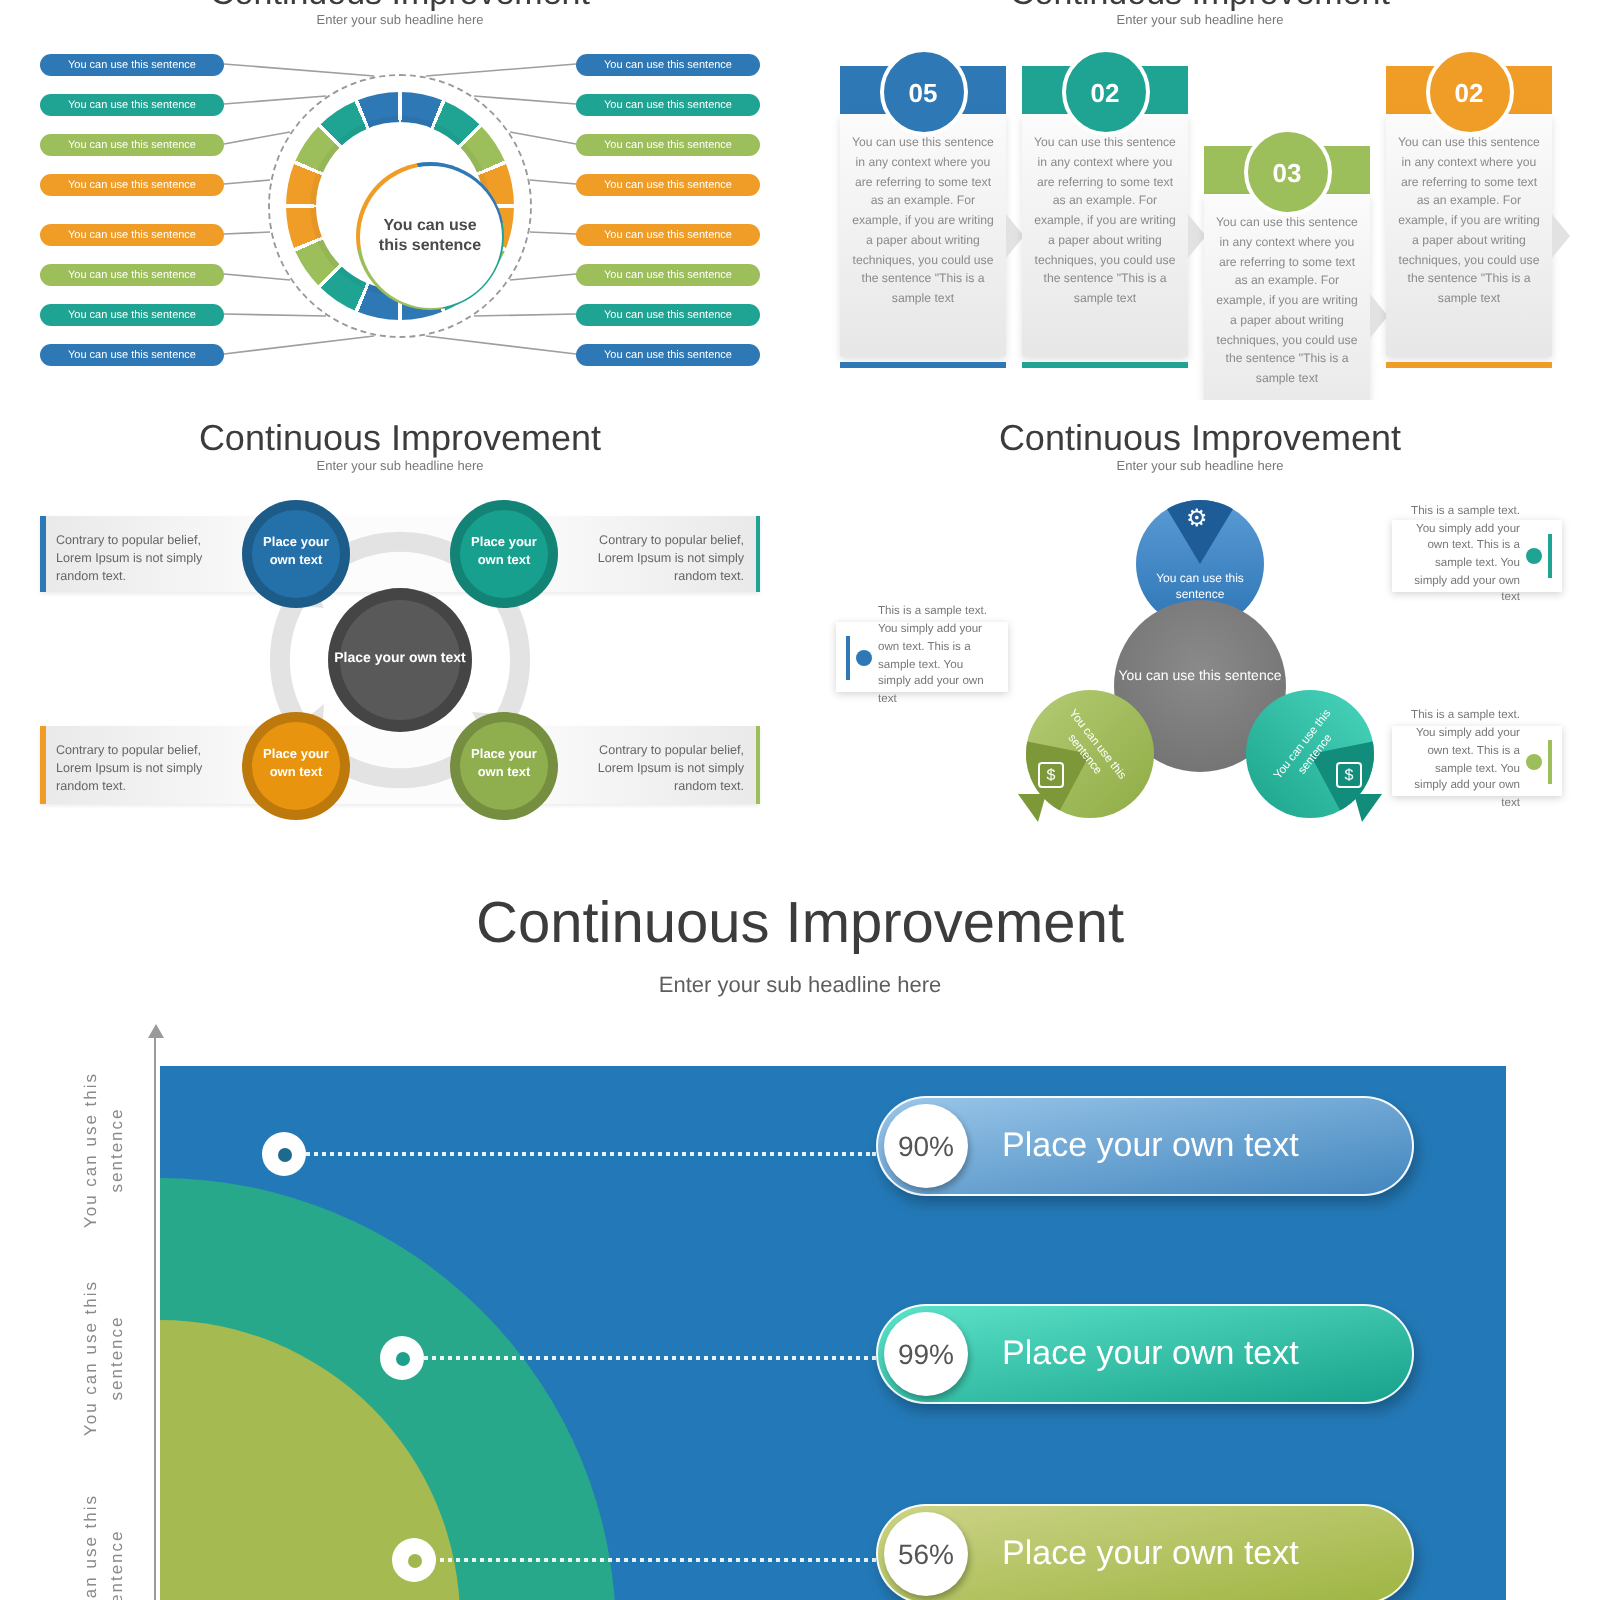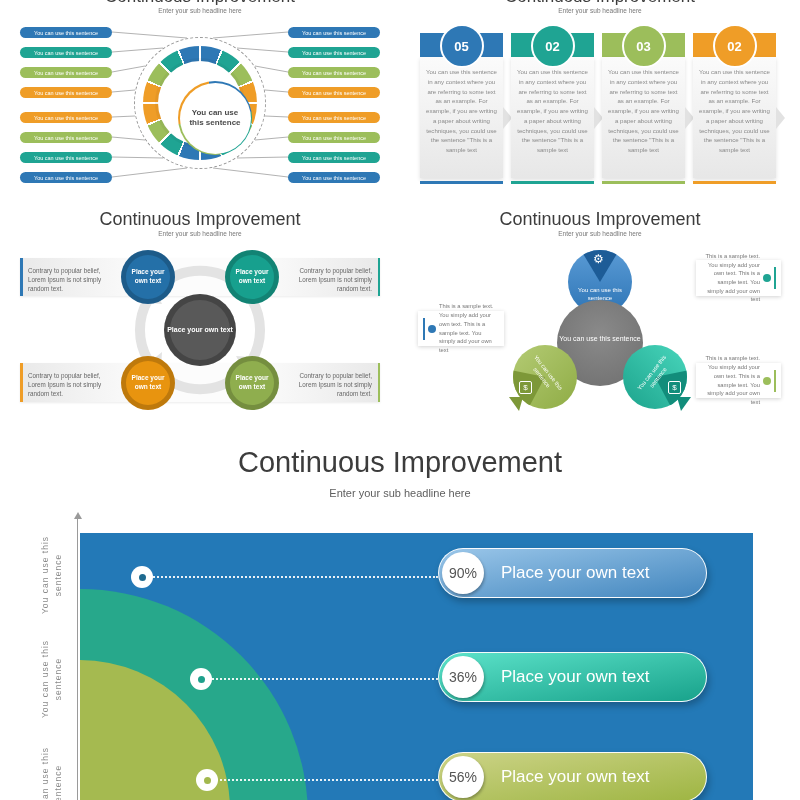"03" div.col2 { margin-top: none -> 40px }
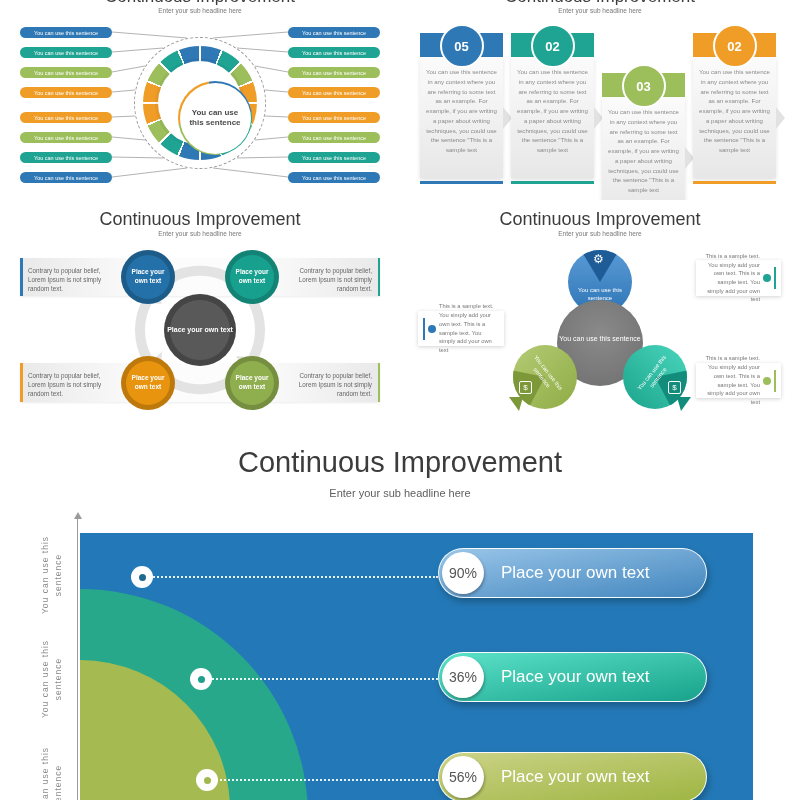"36%" div.badge5 { text: 36% -> 99% }
